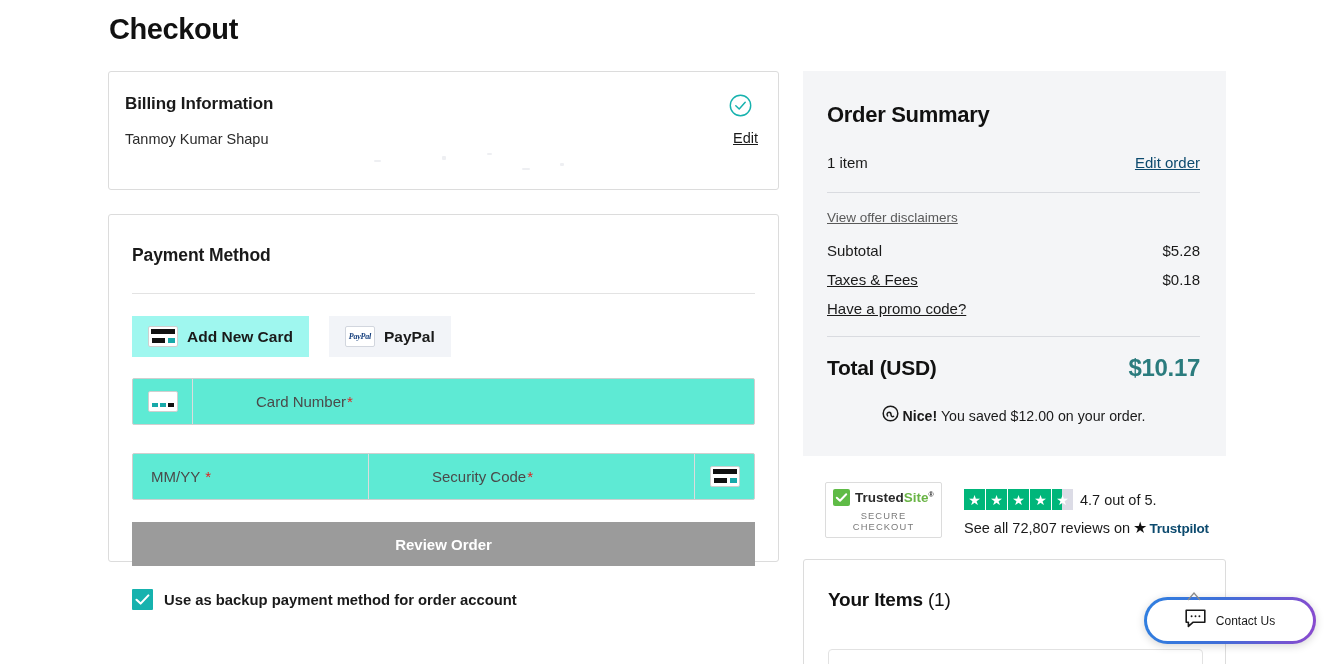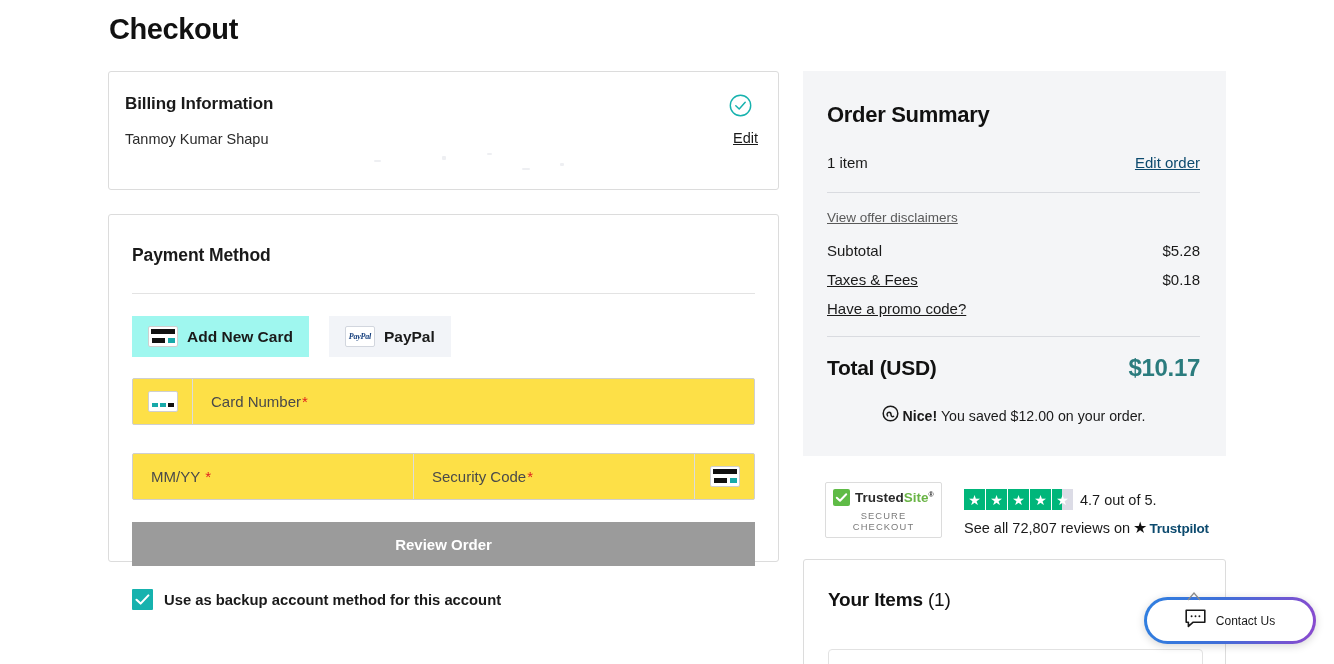"Card Number" .field-row { background: #fde047 -> #5eead4; gap: none -> 45px }
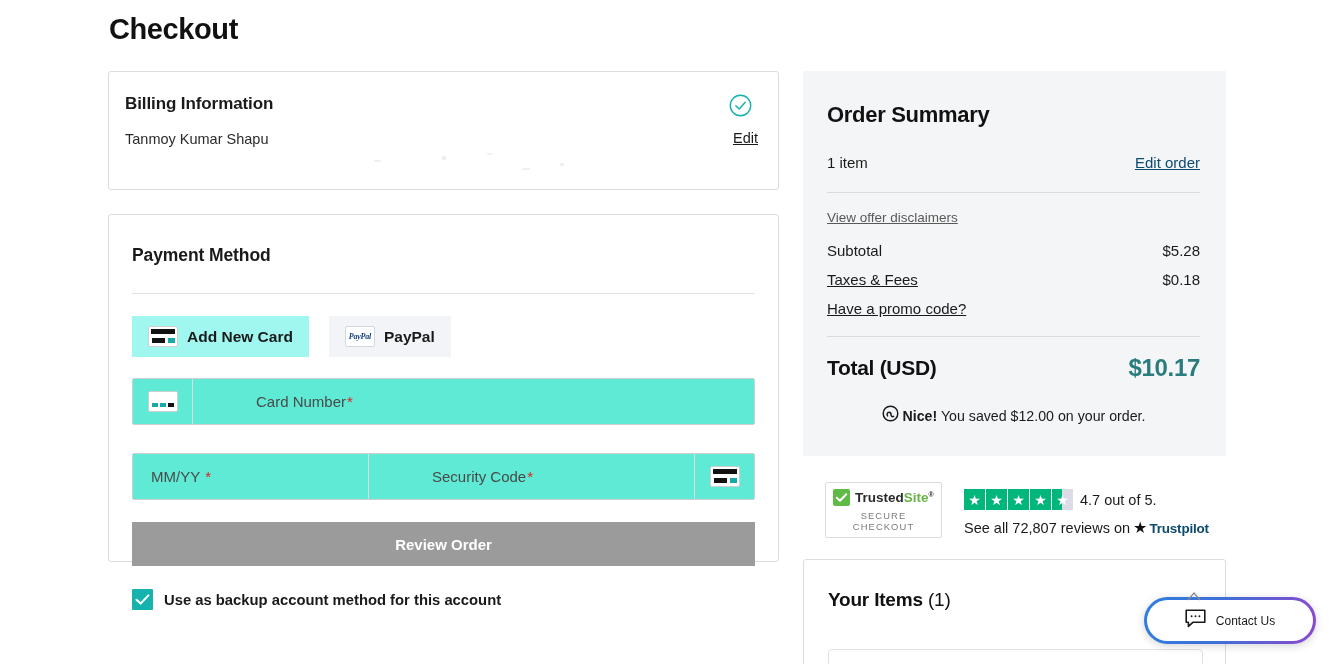"Use as backup account method" span.backup-label { text: account method for this -> payment method for order }
